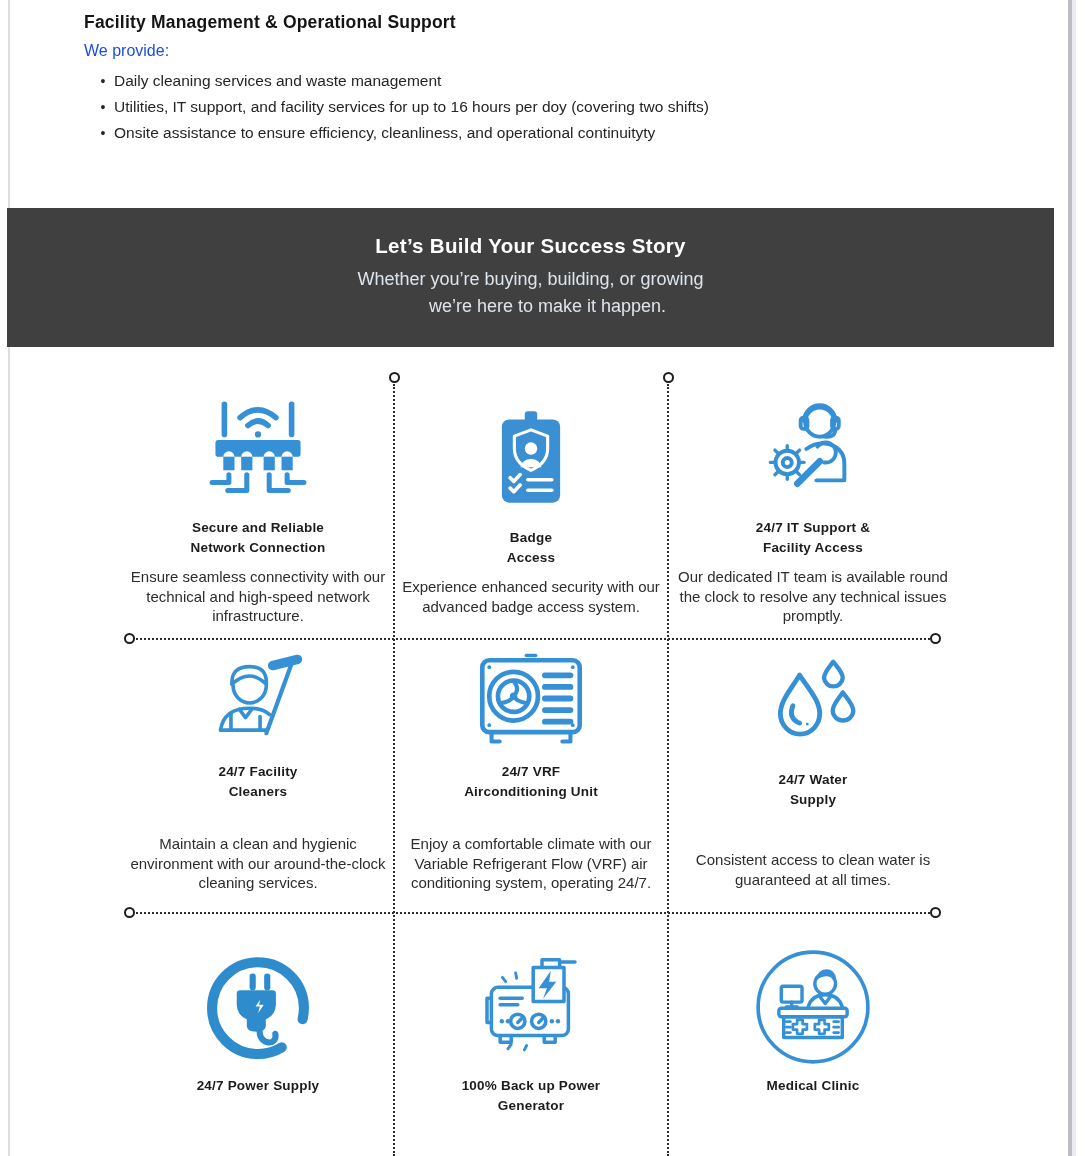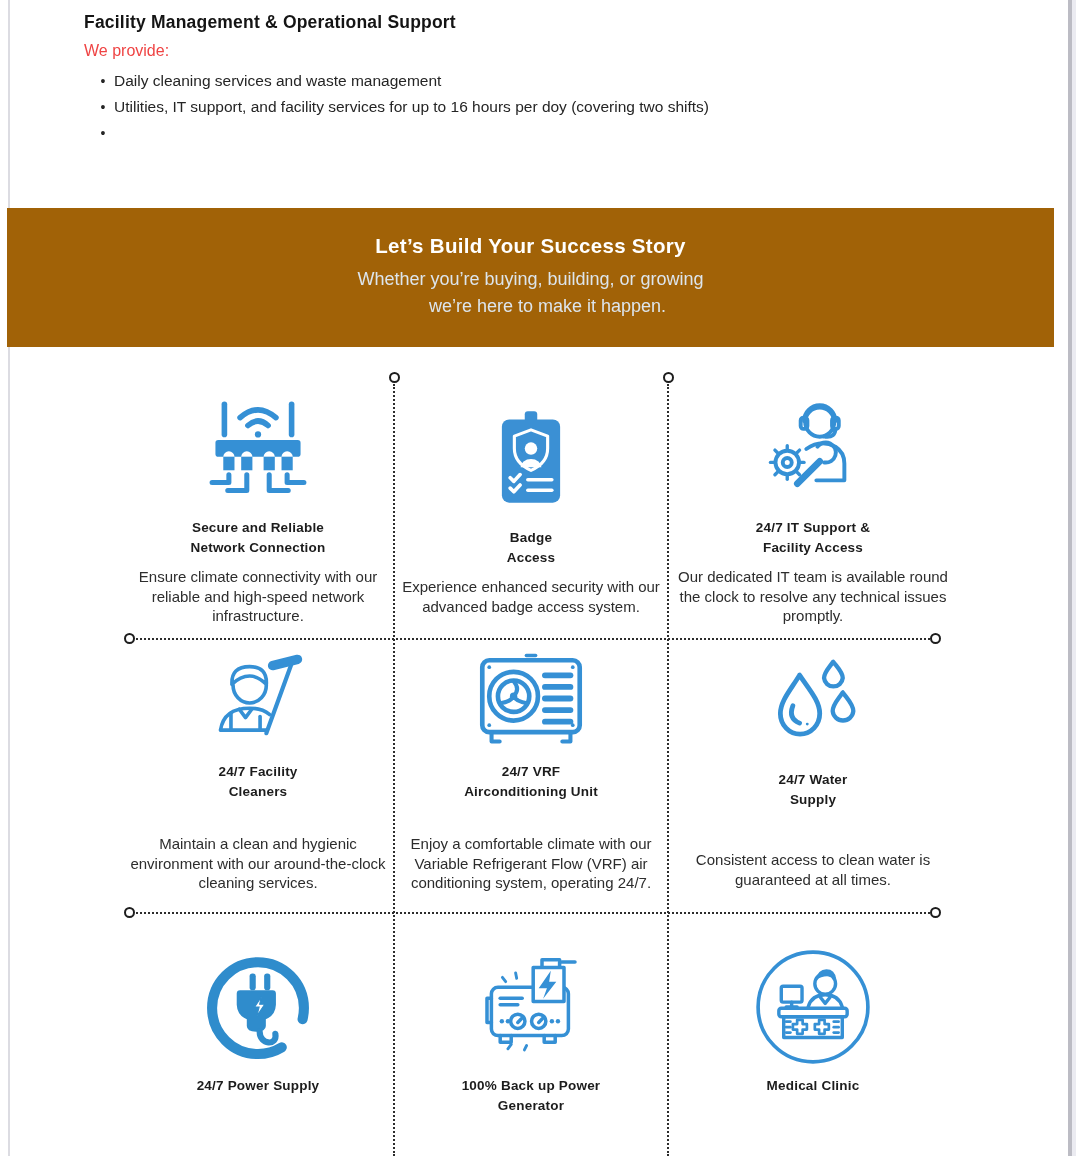"We provide:" .header .intro { color: #ef4444 -> #1d4ed8 }
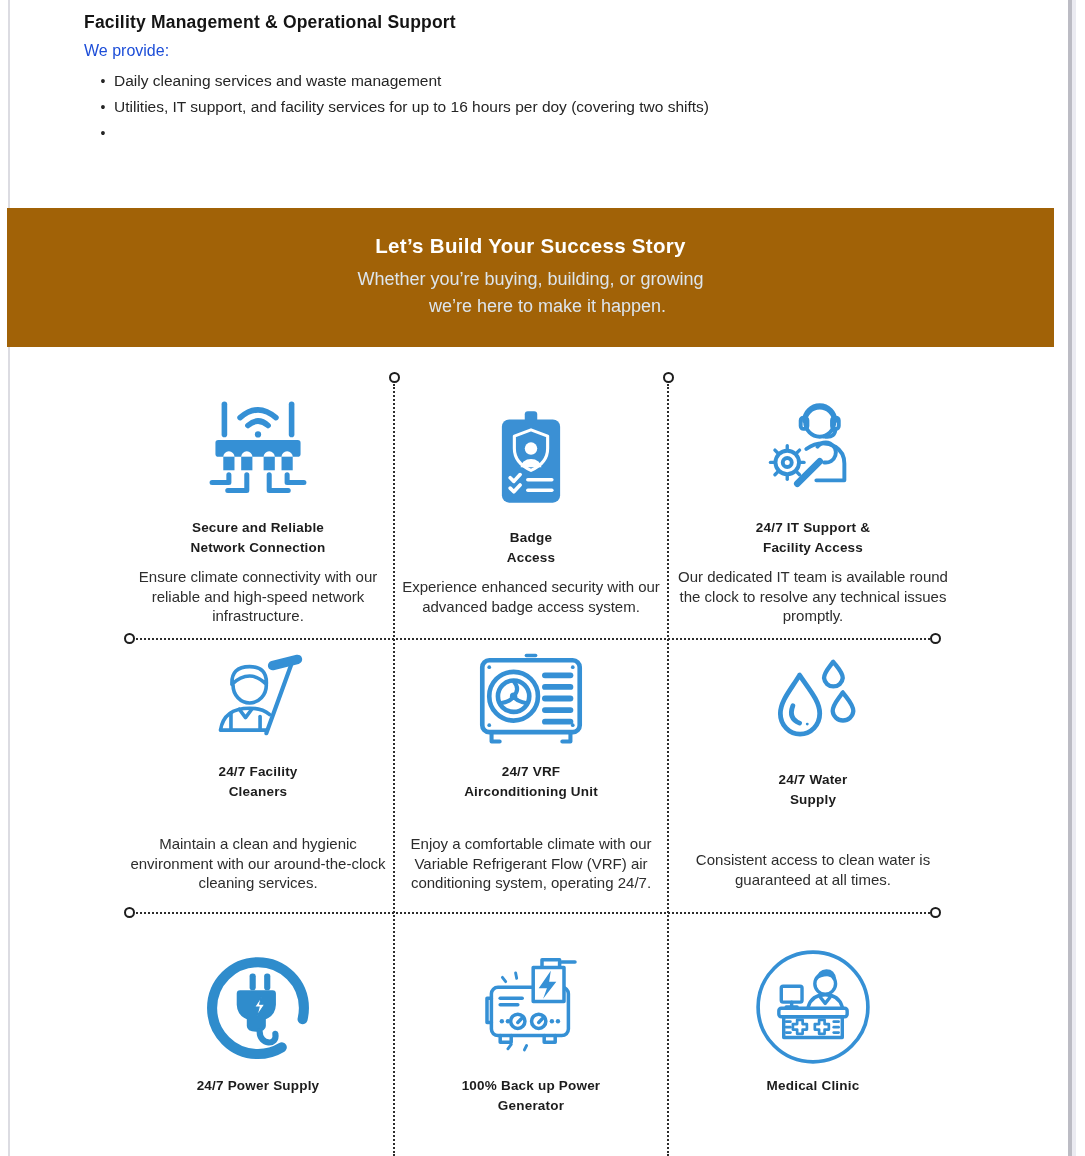"Onsite assistance to ensure efficiency," span { html: none -> <span>Onsite assistance to ensure efficiency, cleanliness, and operational continuityty</span> }
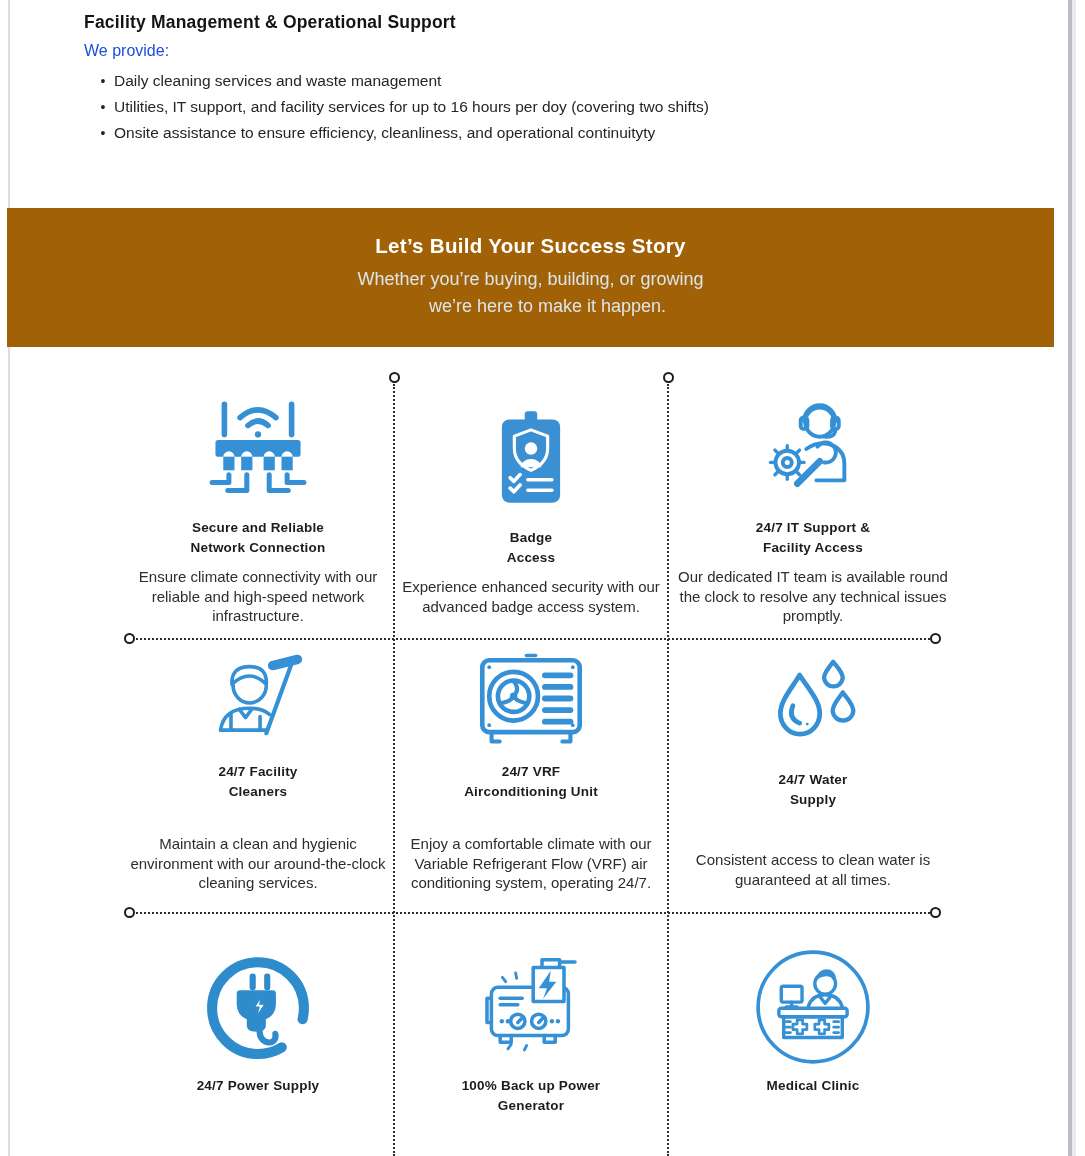"Let’s Build Your Success Story" .banner { background: #a16207 -> #404040 }
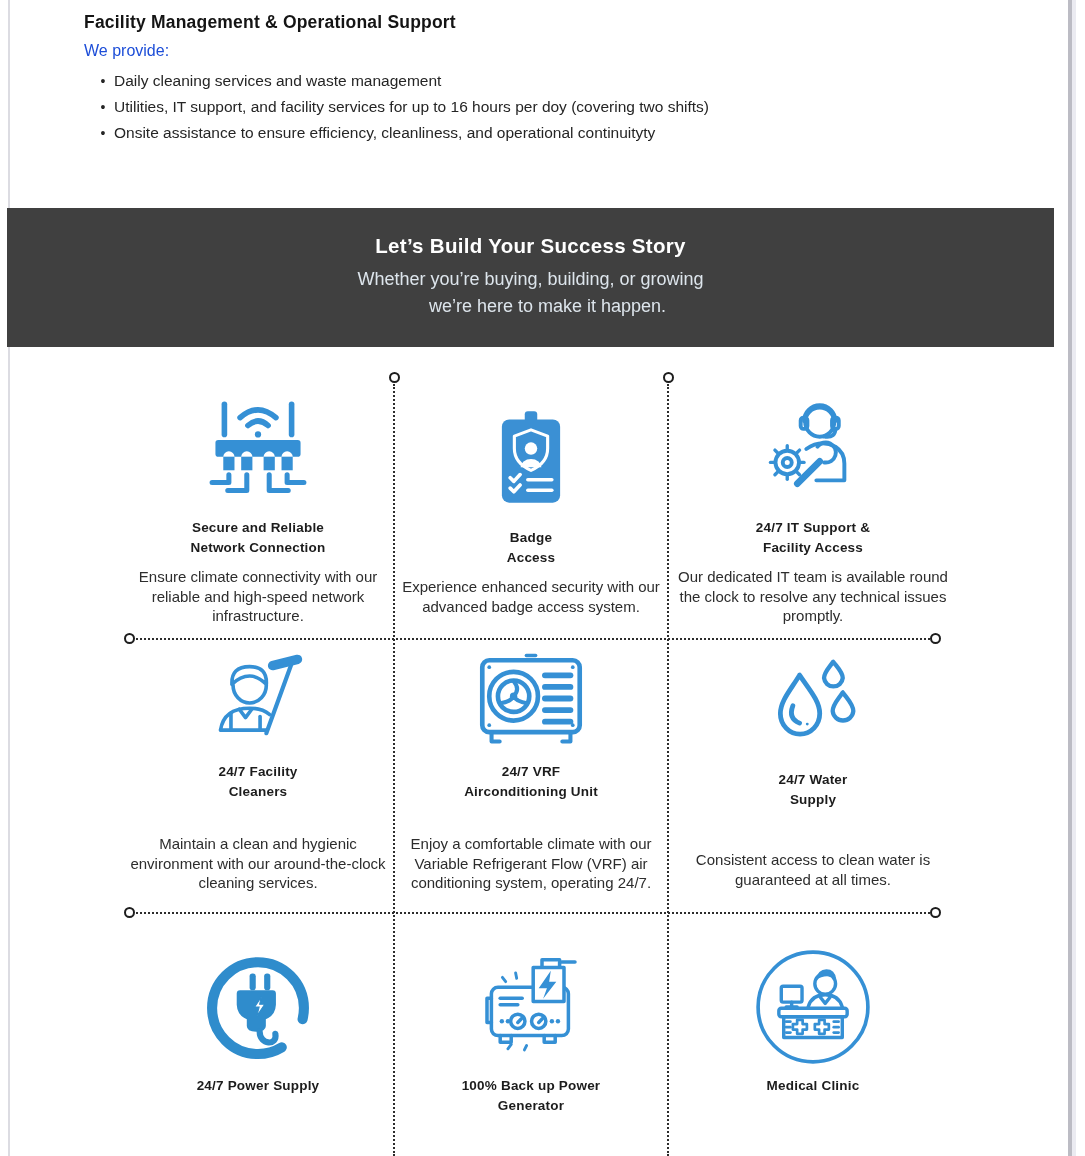"Ensure climate connectivity with our" p.f-desc { text: climate connectivity with our reliable -> seamless connectivity with our technical }
